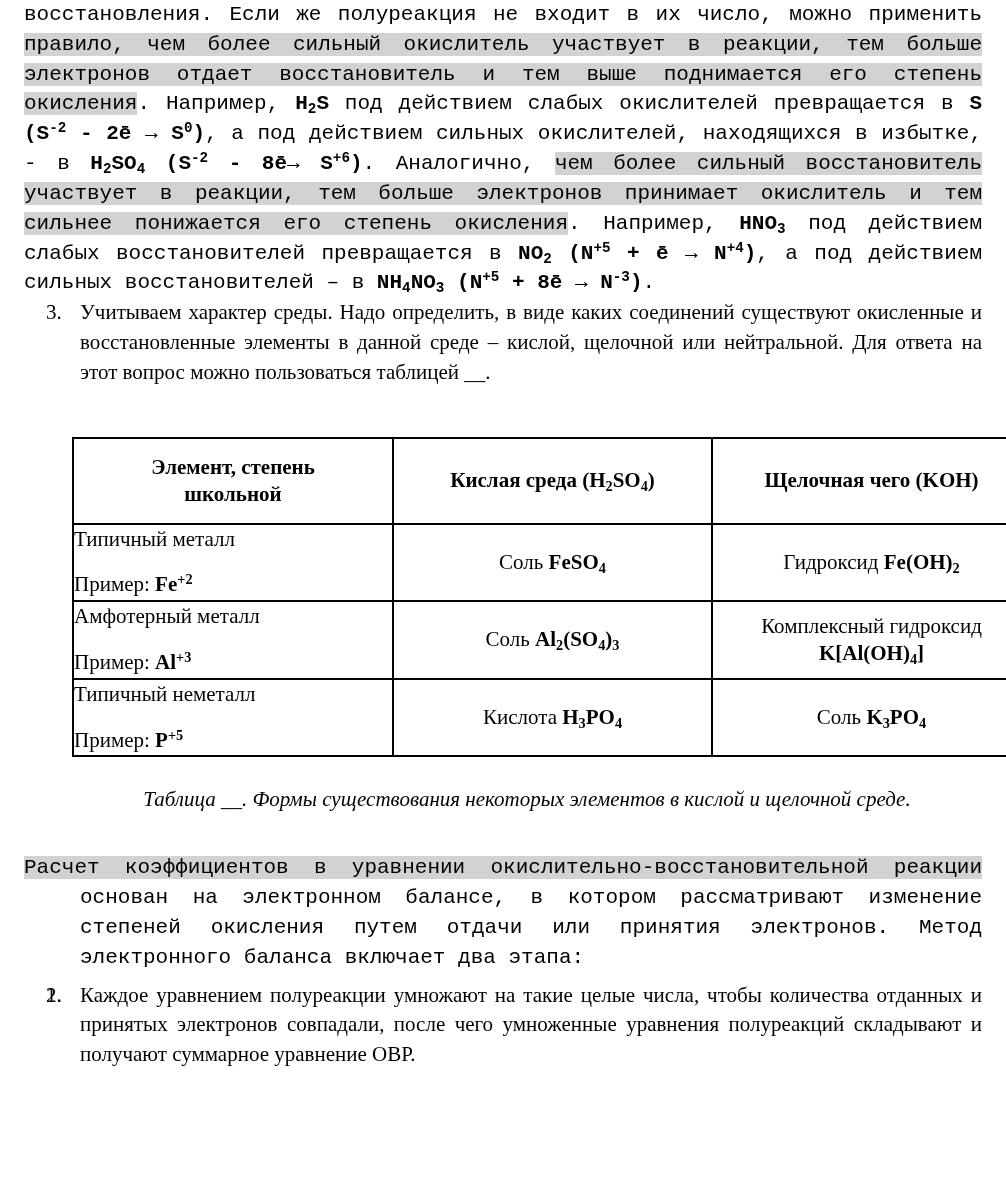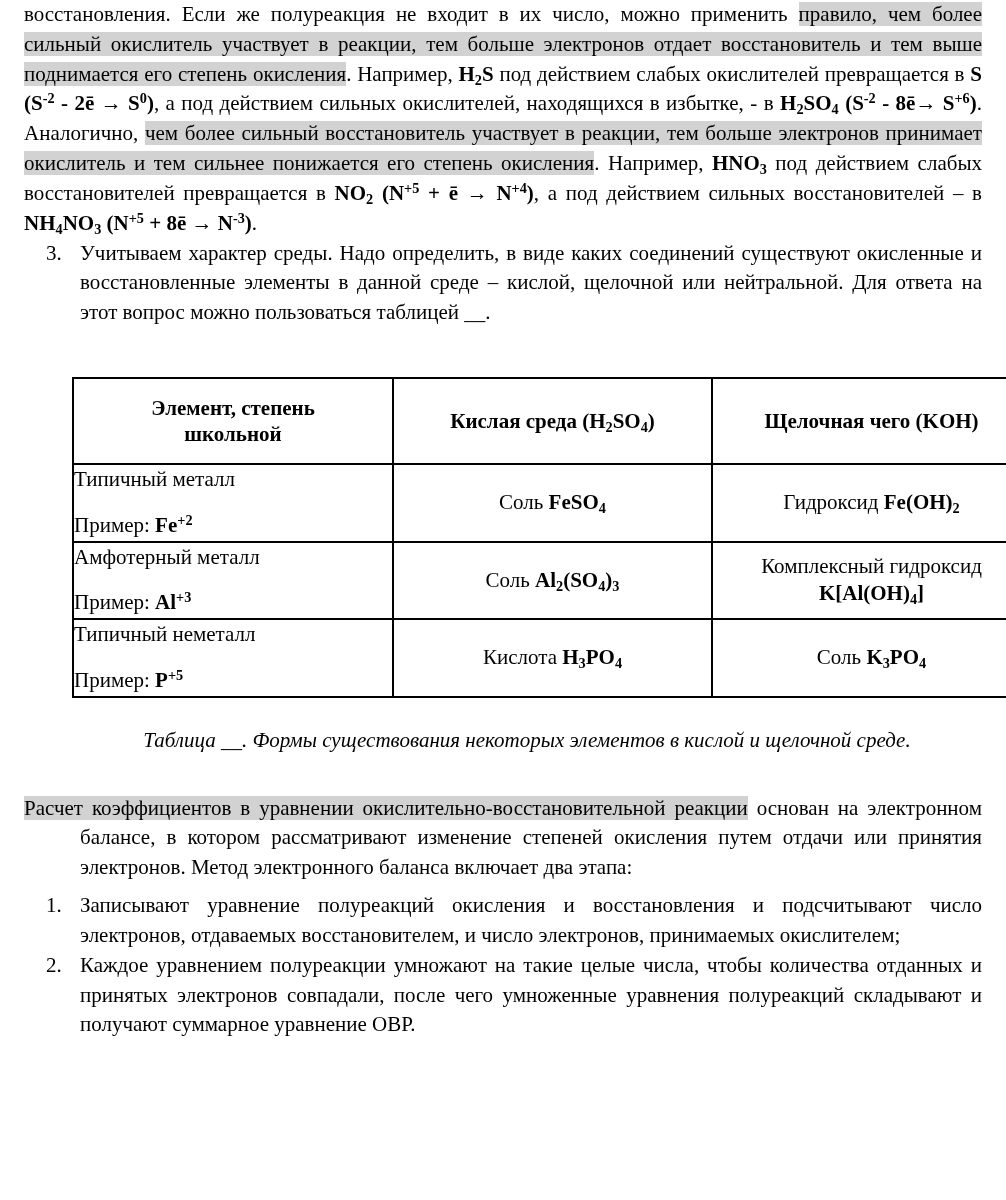"восстановления. Если же полуреакция не" .hang { font-family: none -> Liberation Mono, monospace }
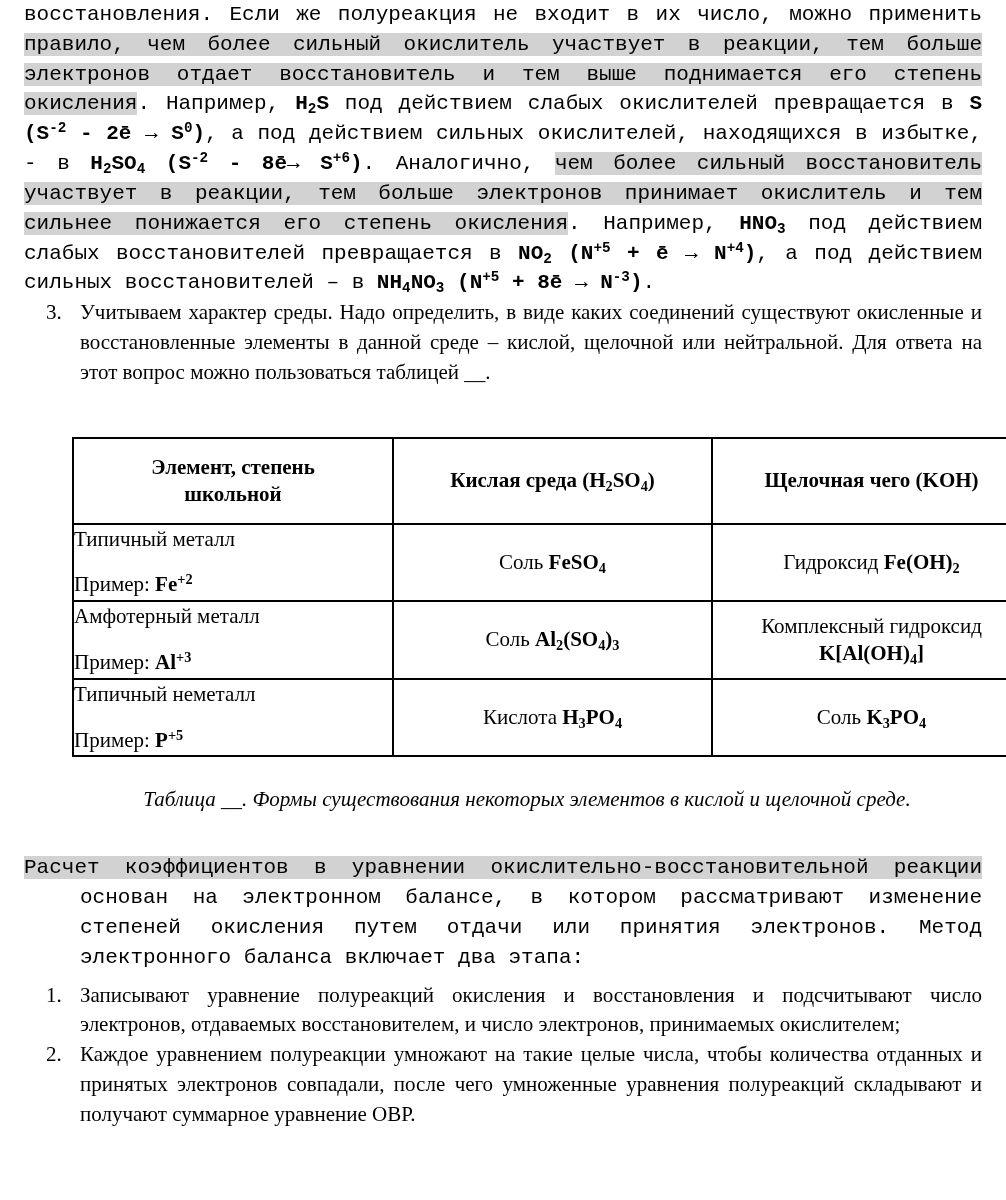"Записывают уравнение полуреакций" span { html: <span>Записывают уравнение полуреакций окисления и восстановления и подсчитывают число электронов, отдаваемых восстановителем, и число электронов, принимаемых окислителем;</span> -> none }
